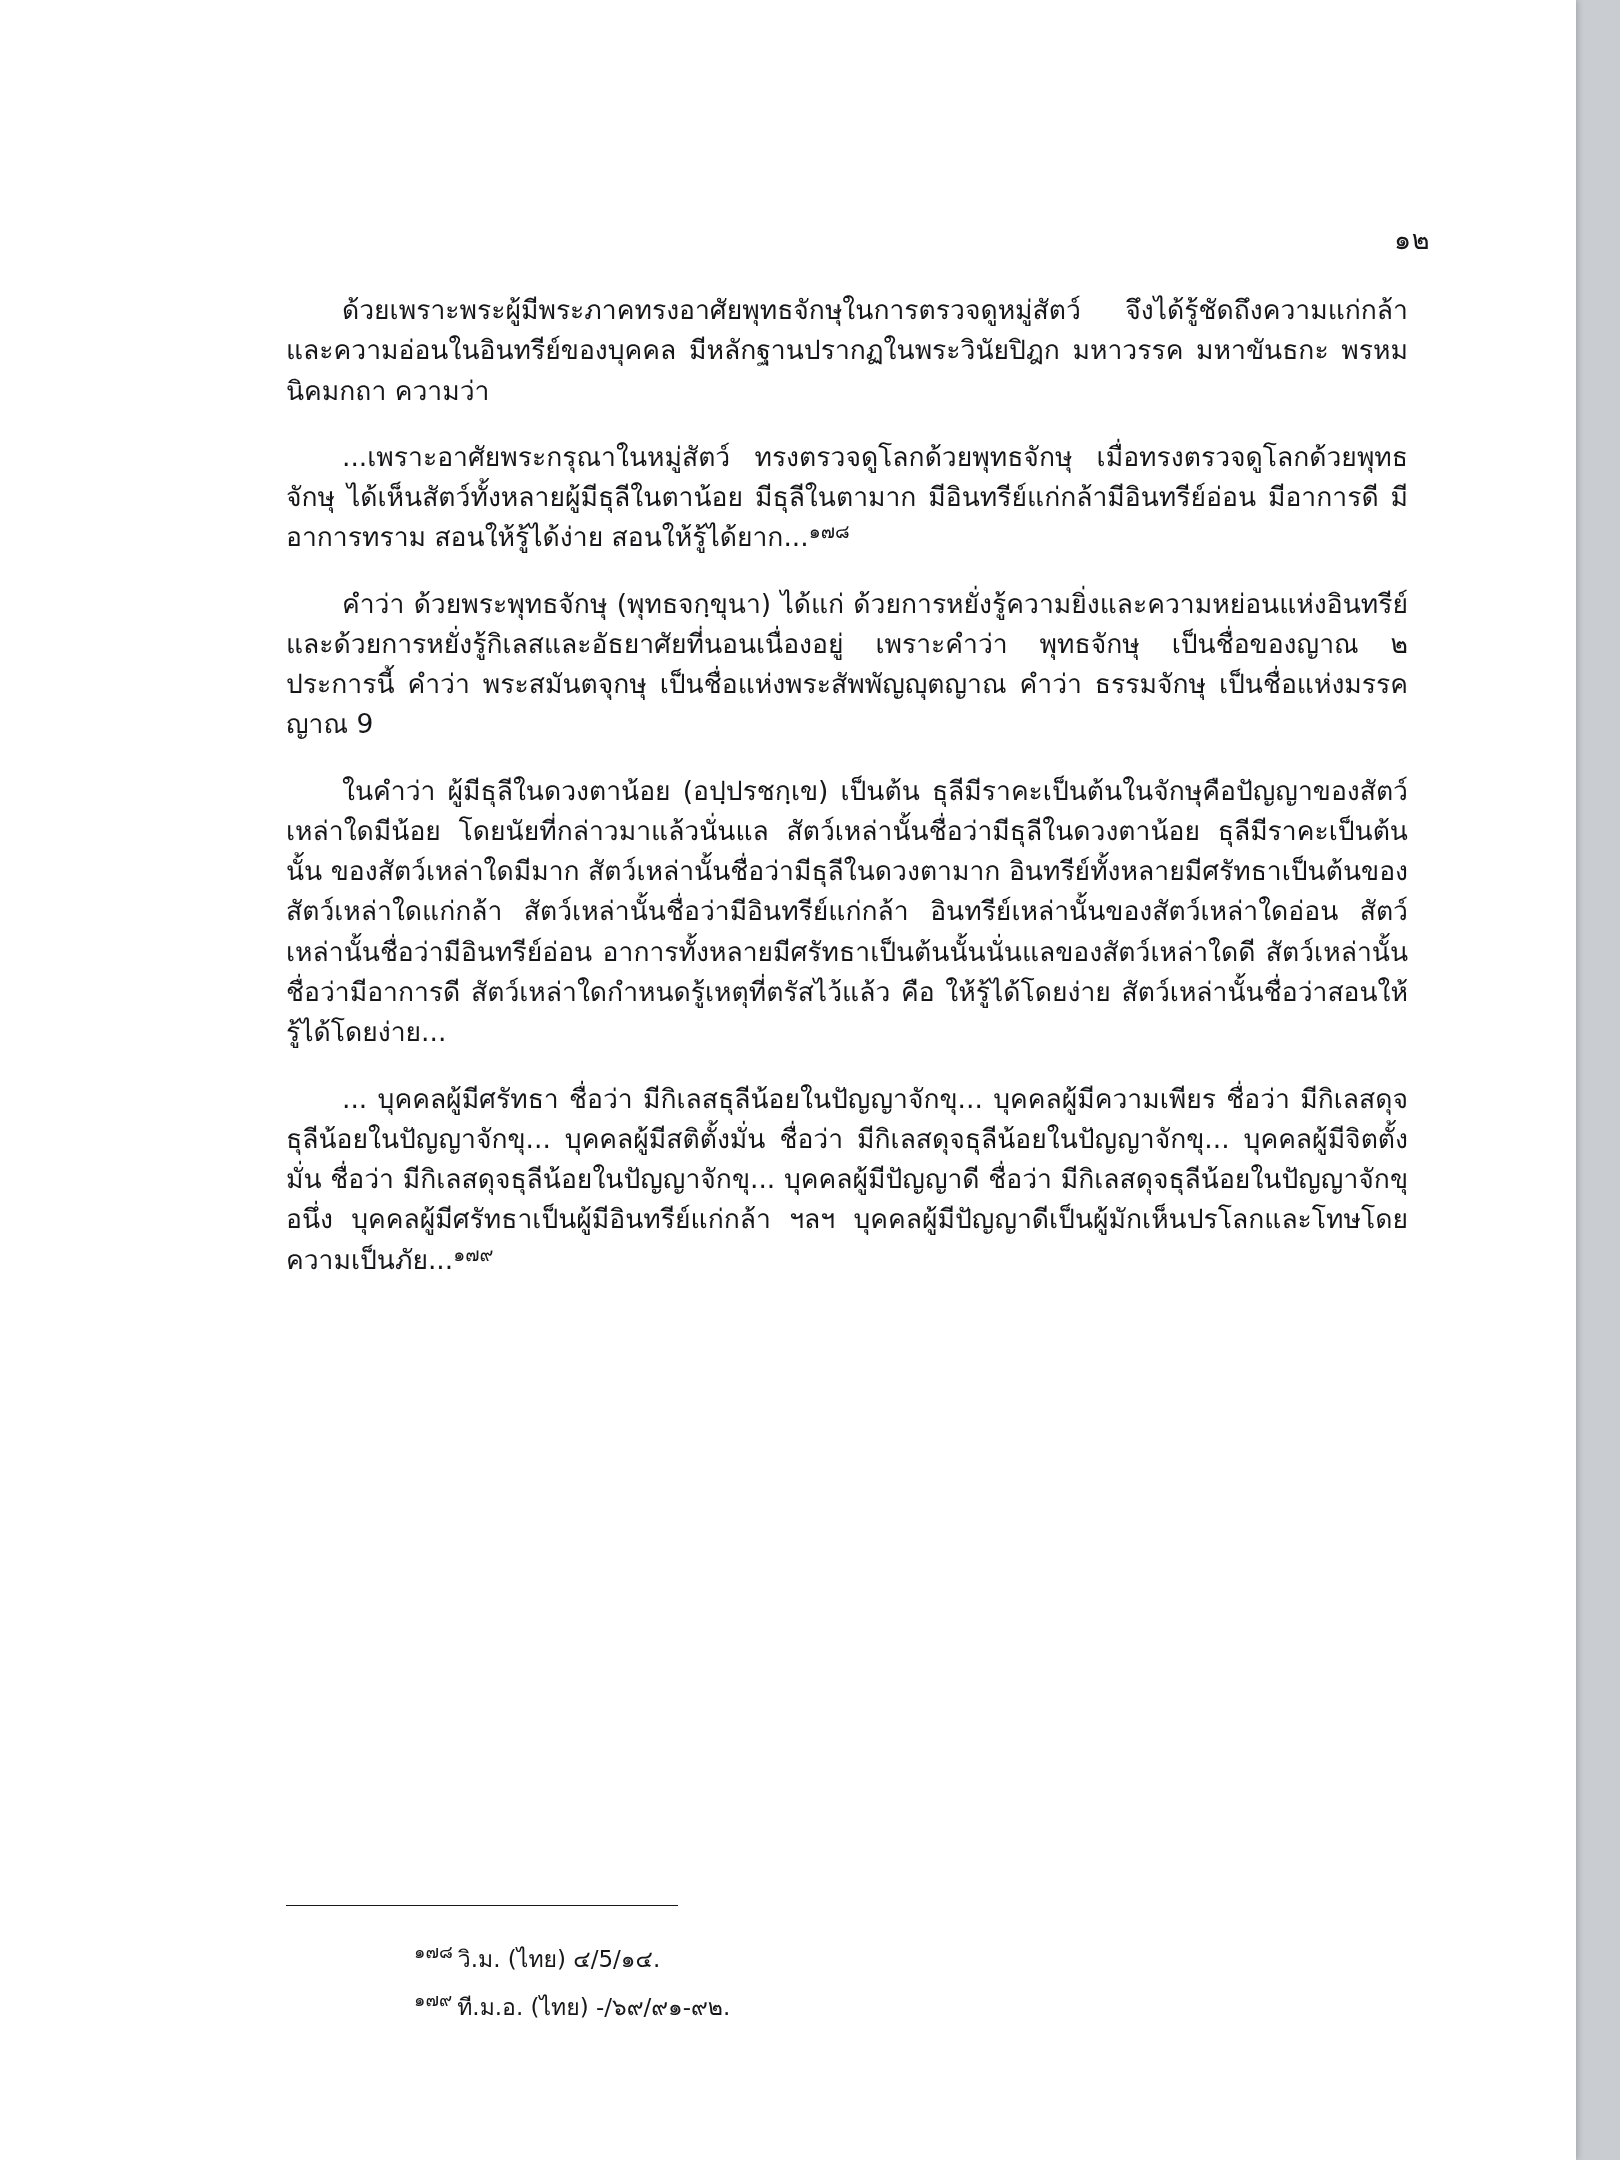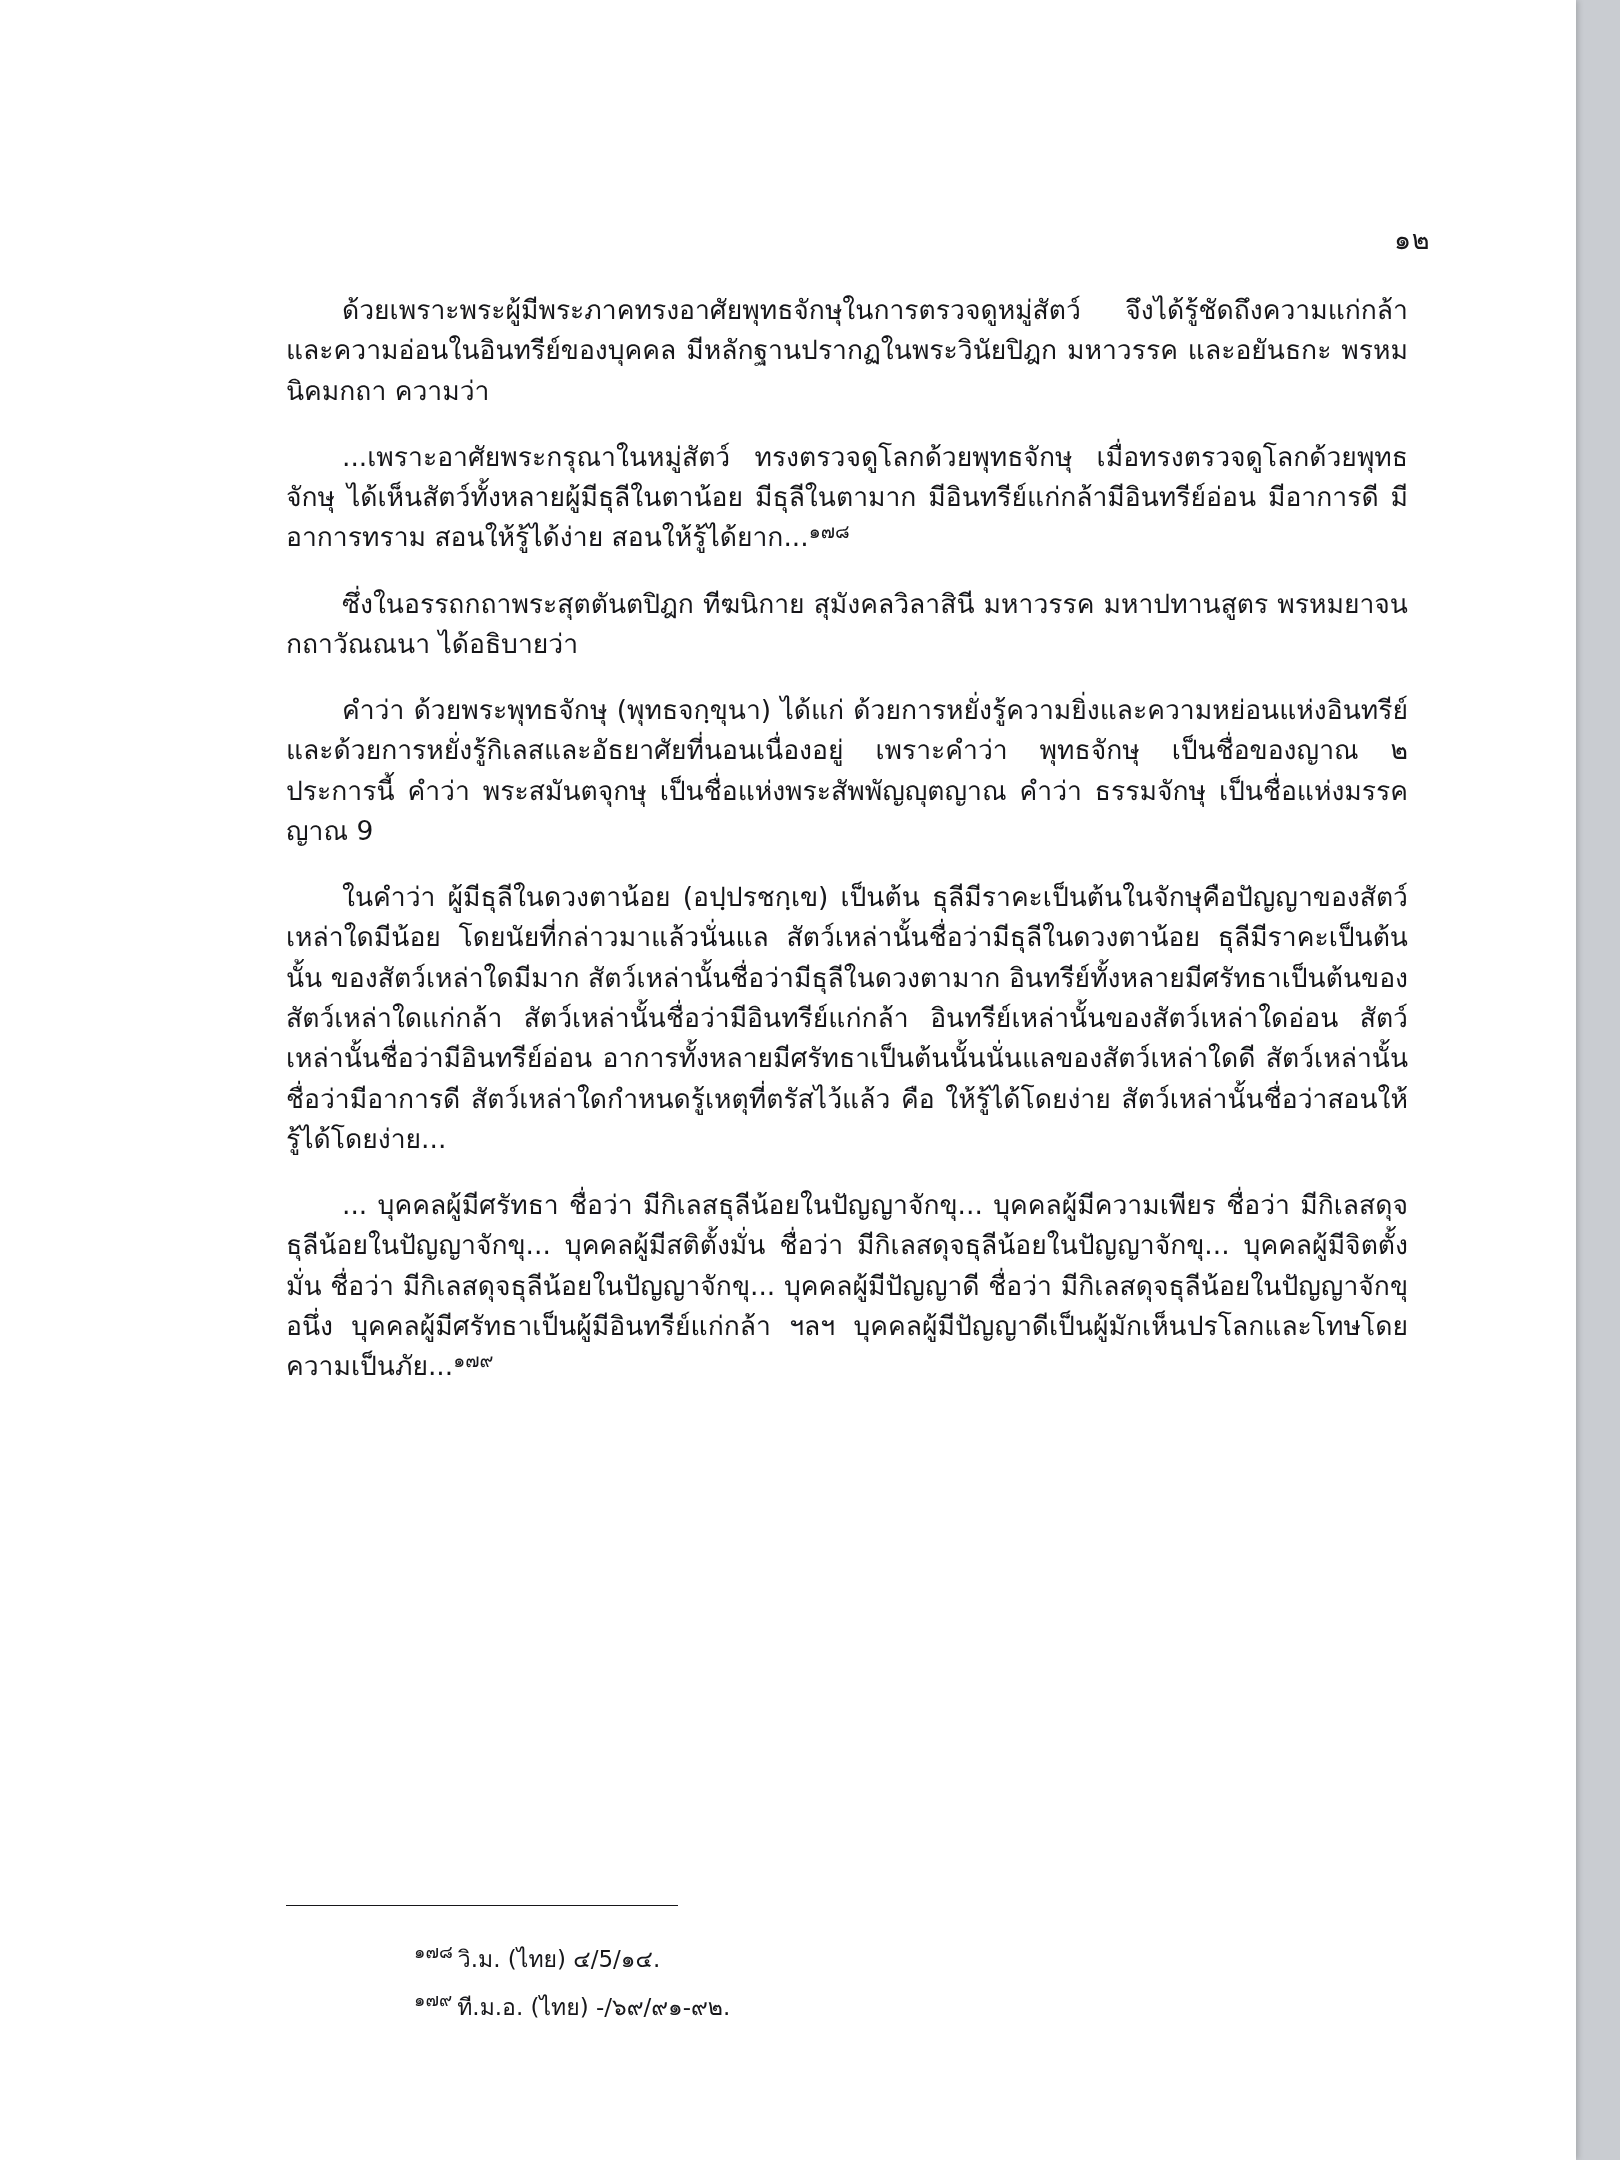"ด้วยเพราะพระผู้มีพระภาคทรงอาศัยพุทธจักษุ" p.para { text: และอยันธกะ -> มหาขันธกะ }
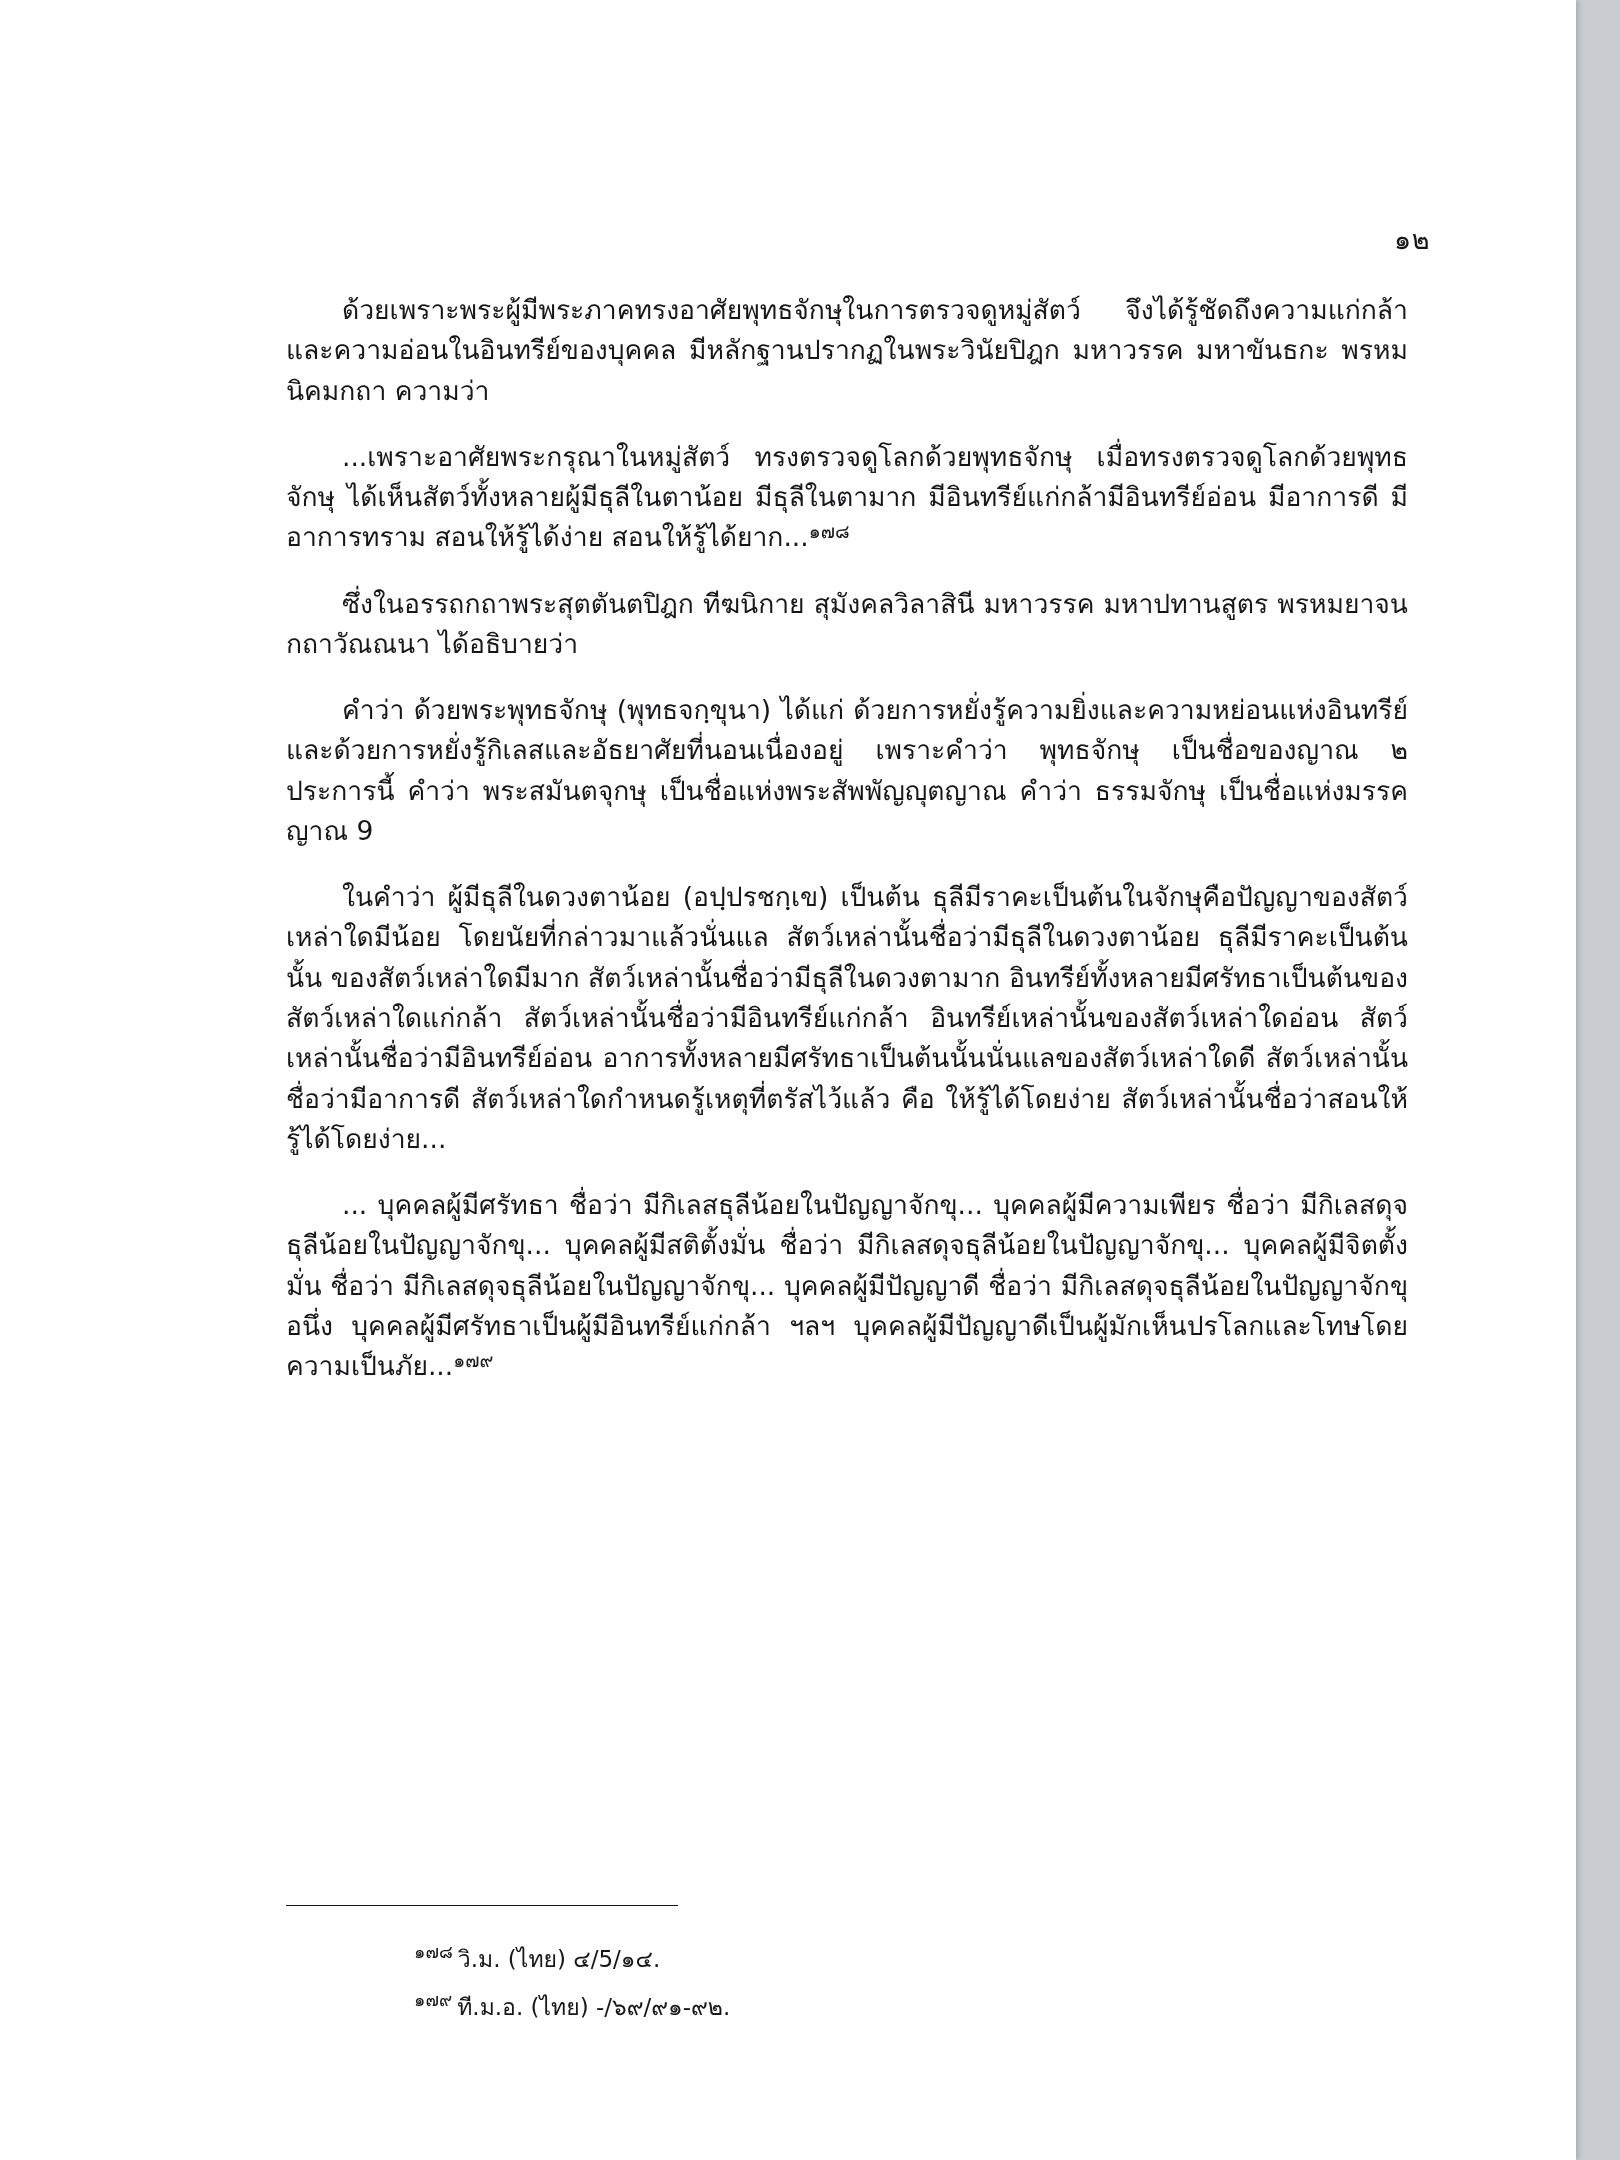"ซึ่งในอรรถกถาพระสุตตันตปิฎก ทีฆนิกาย" p.para { html: <p>ซึ่งในอรรถกถาพระสุตตันตปิฎก ทีฆนิกาย สุมังคลวิลาสินี มหาวรรค มหาปทานสูตร พรหมยาจนกถาวัณณนา ได้อธิบายว่า</p> -> none }
